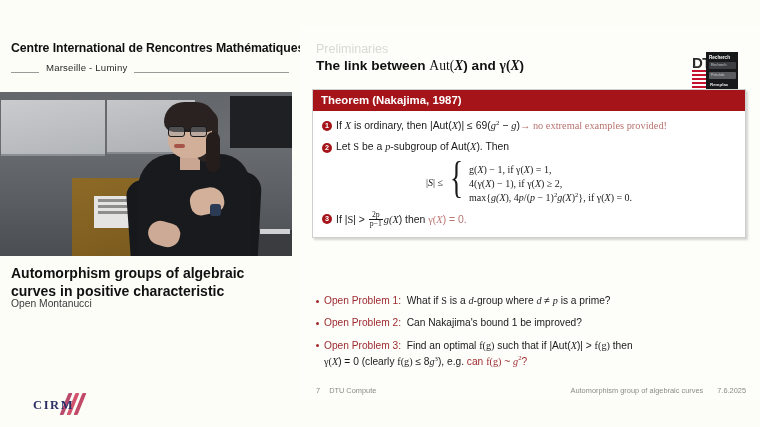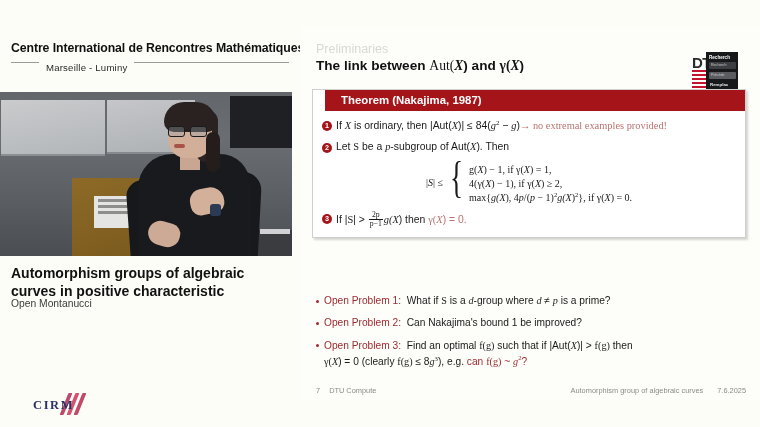"Marseille - Luminy" .cirm-sub-wrap { align-items: flex-start -> flex-end }
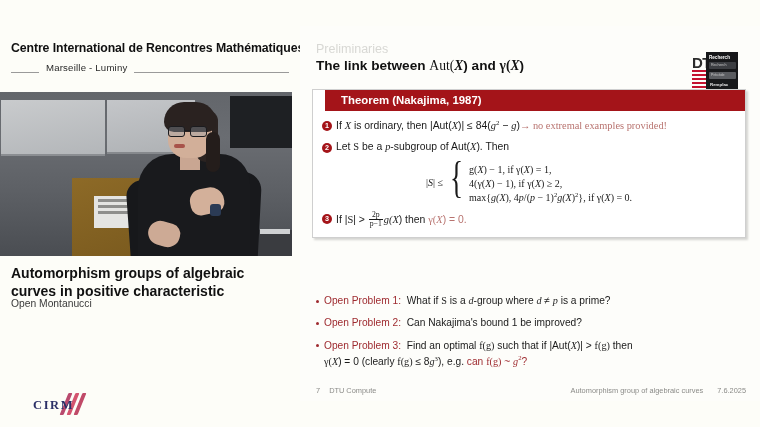"Theorem (Nakajima, 1987)" #theorem .thm-head { margin-left: 12px -> none; padding: 4px 8px 5px 16px -> 4px 8px 5px 8px }
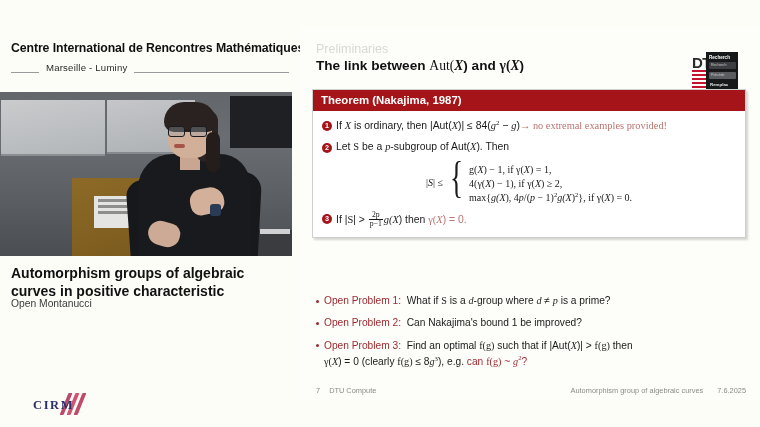")| ≤ 84(" span { text: 84 -> 69 }
